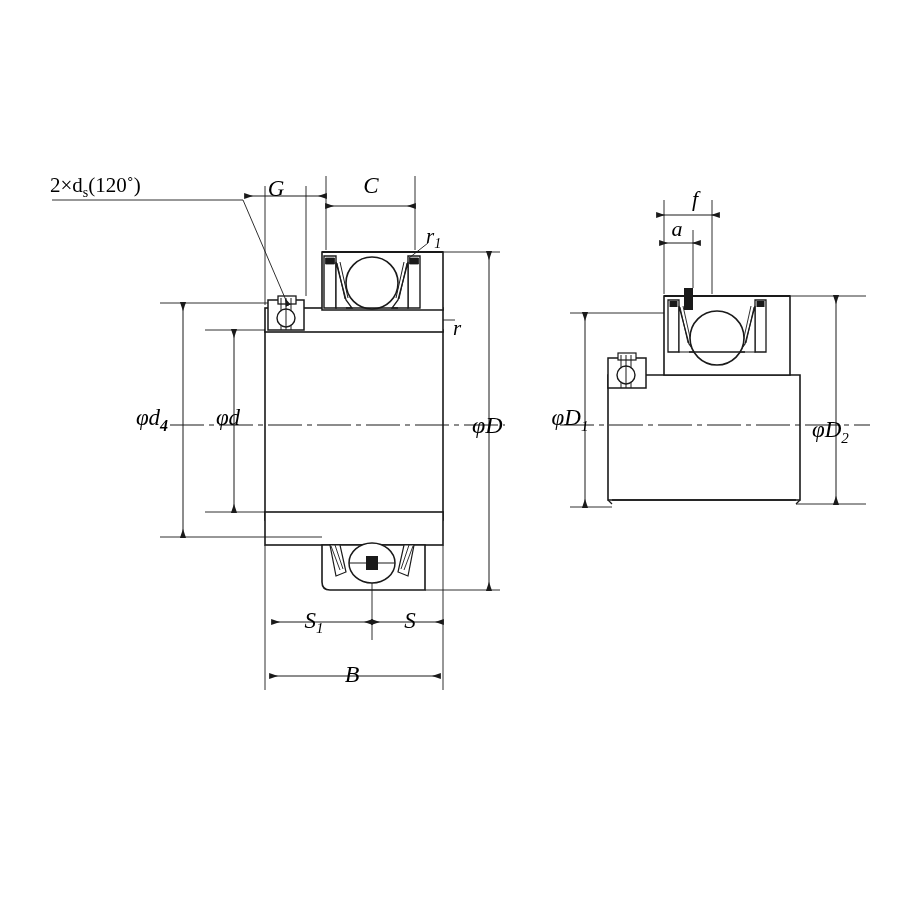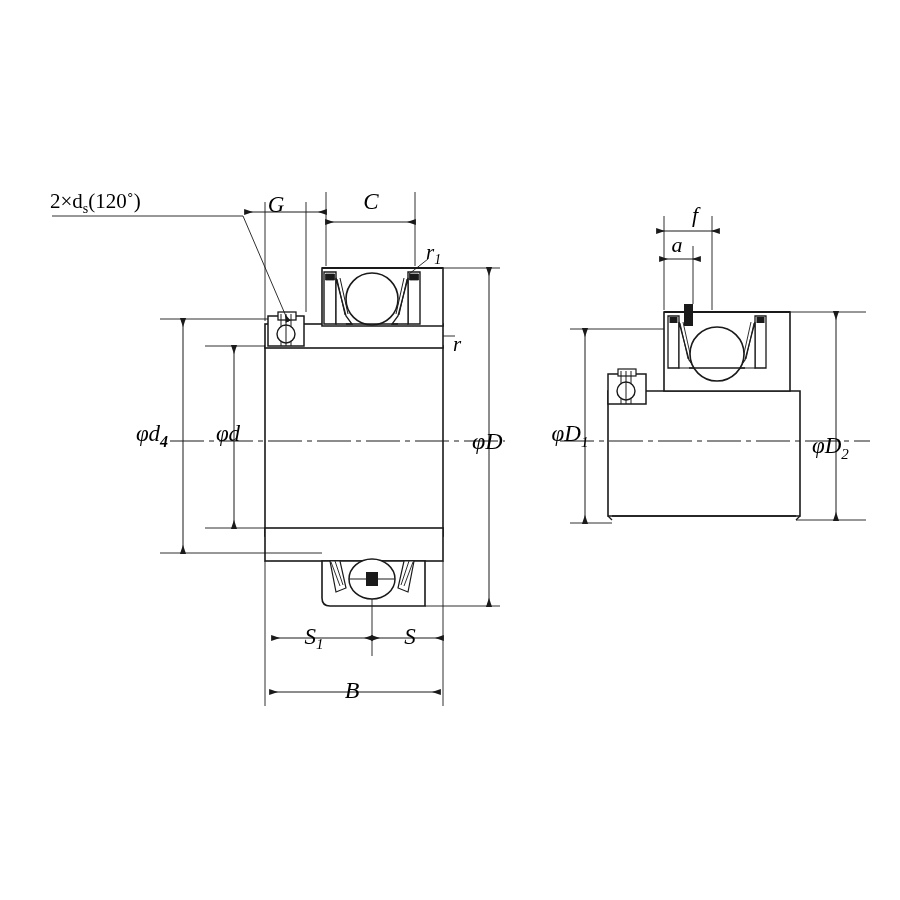"2×ds (120˚)" #diagram-root { top: 16px -> 0 }
